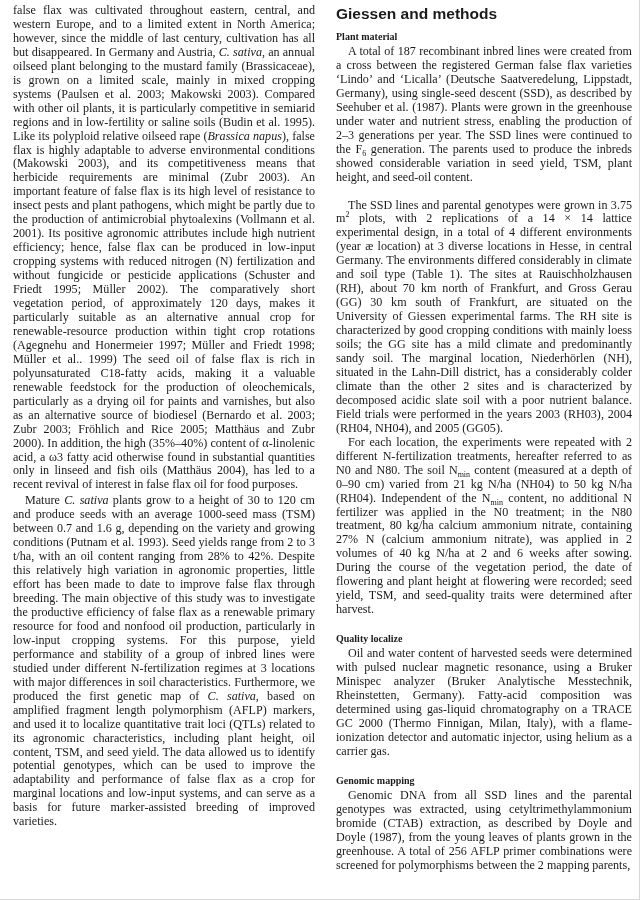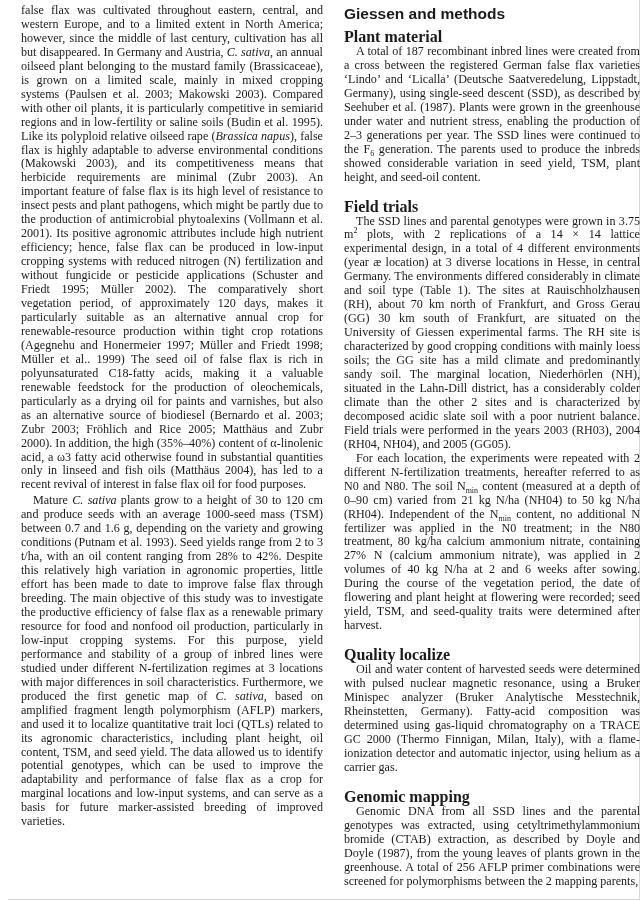"false flax was cultivated throughout" .page { margin-left: 8px -> none }
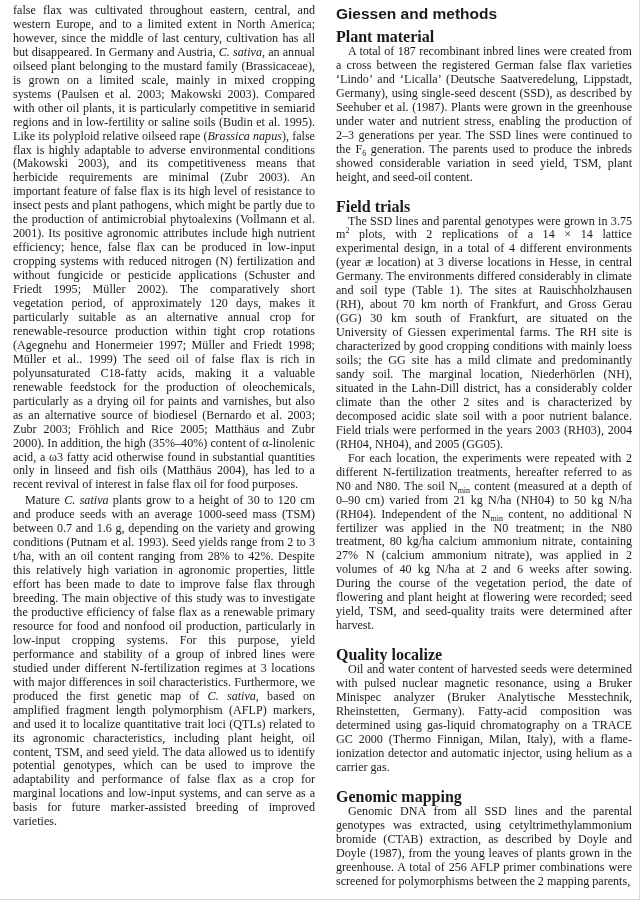"Plant material" .sub-title { font-size: 16px -> 10px }
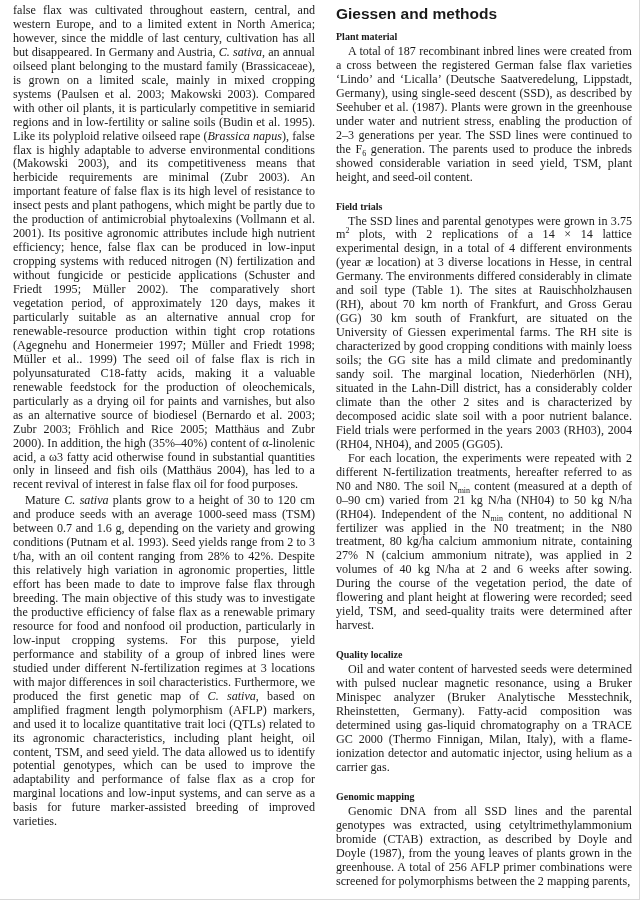"Field trials" div.sub-title { html: <div>Field trials</div> -> none }
